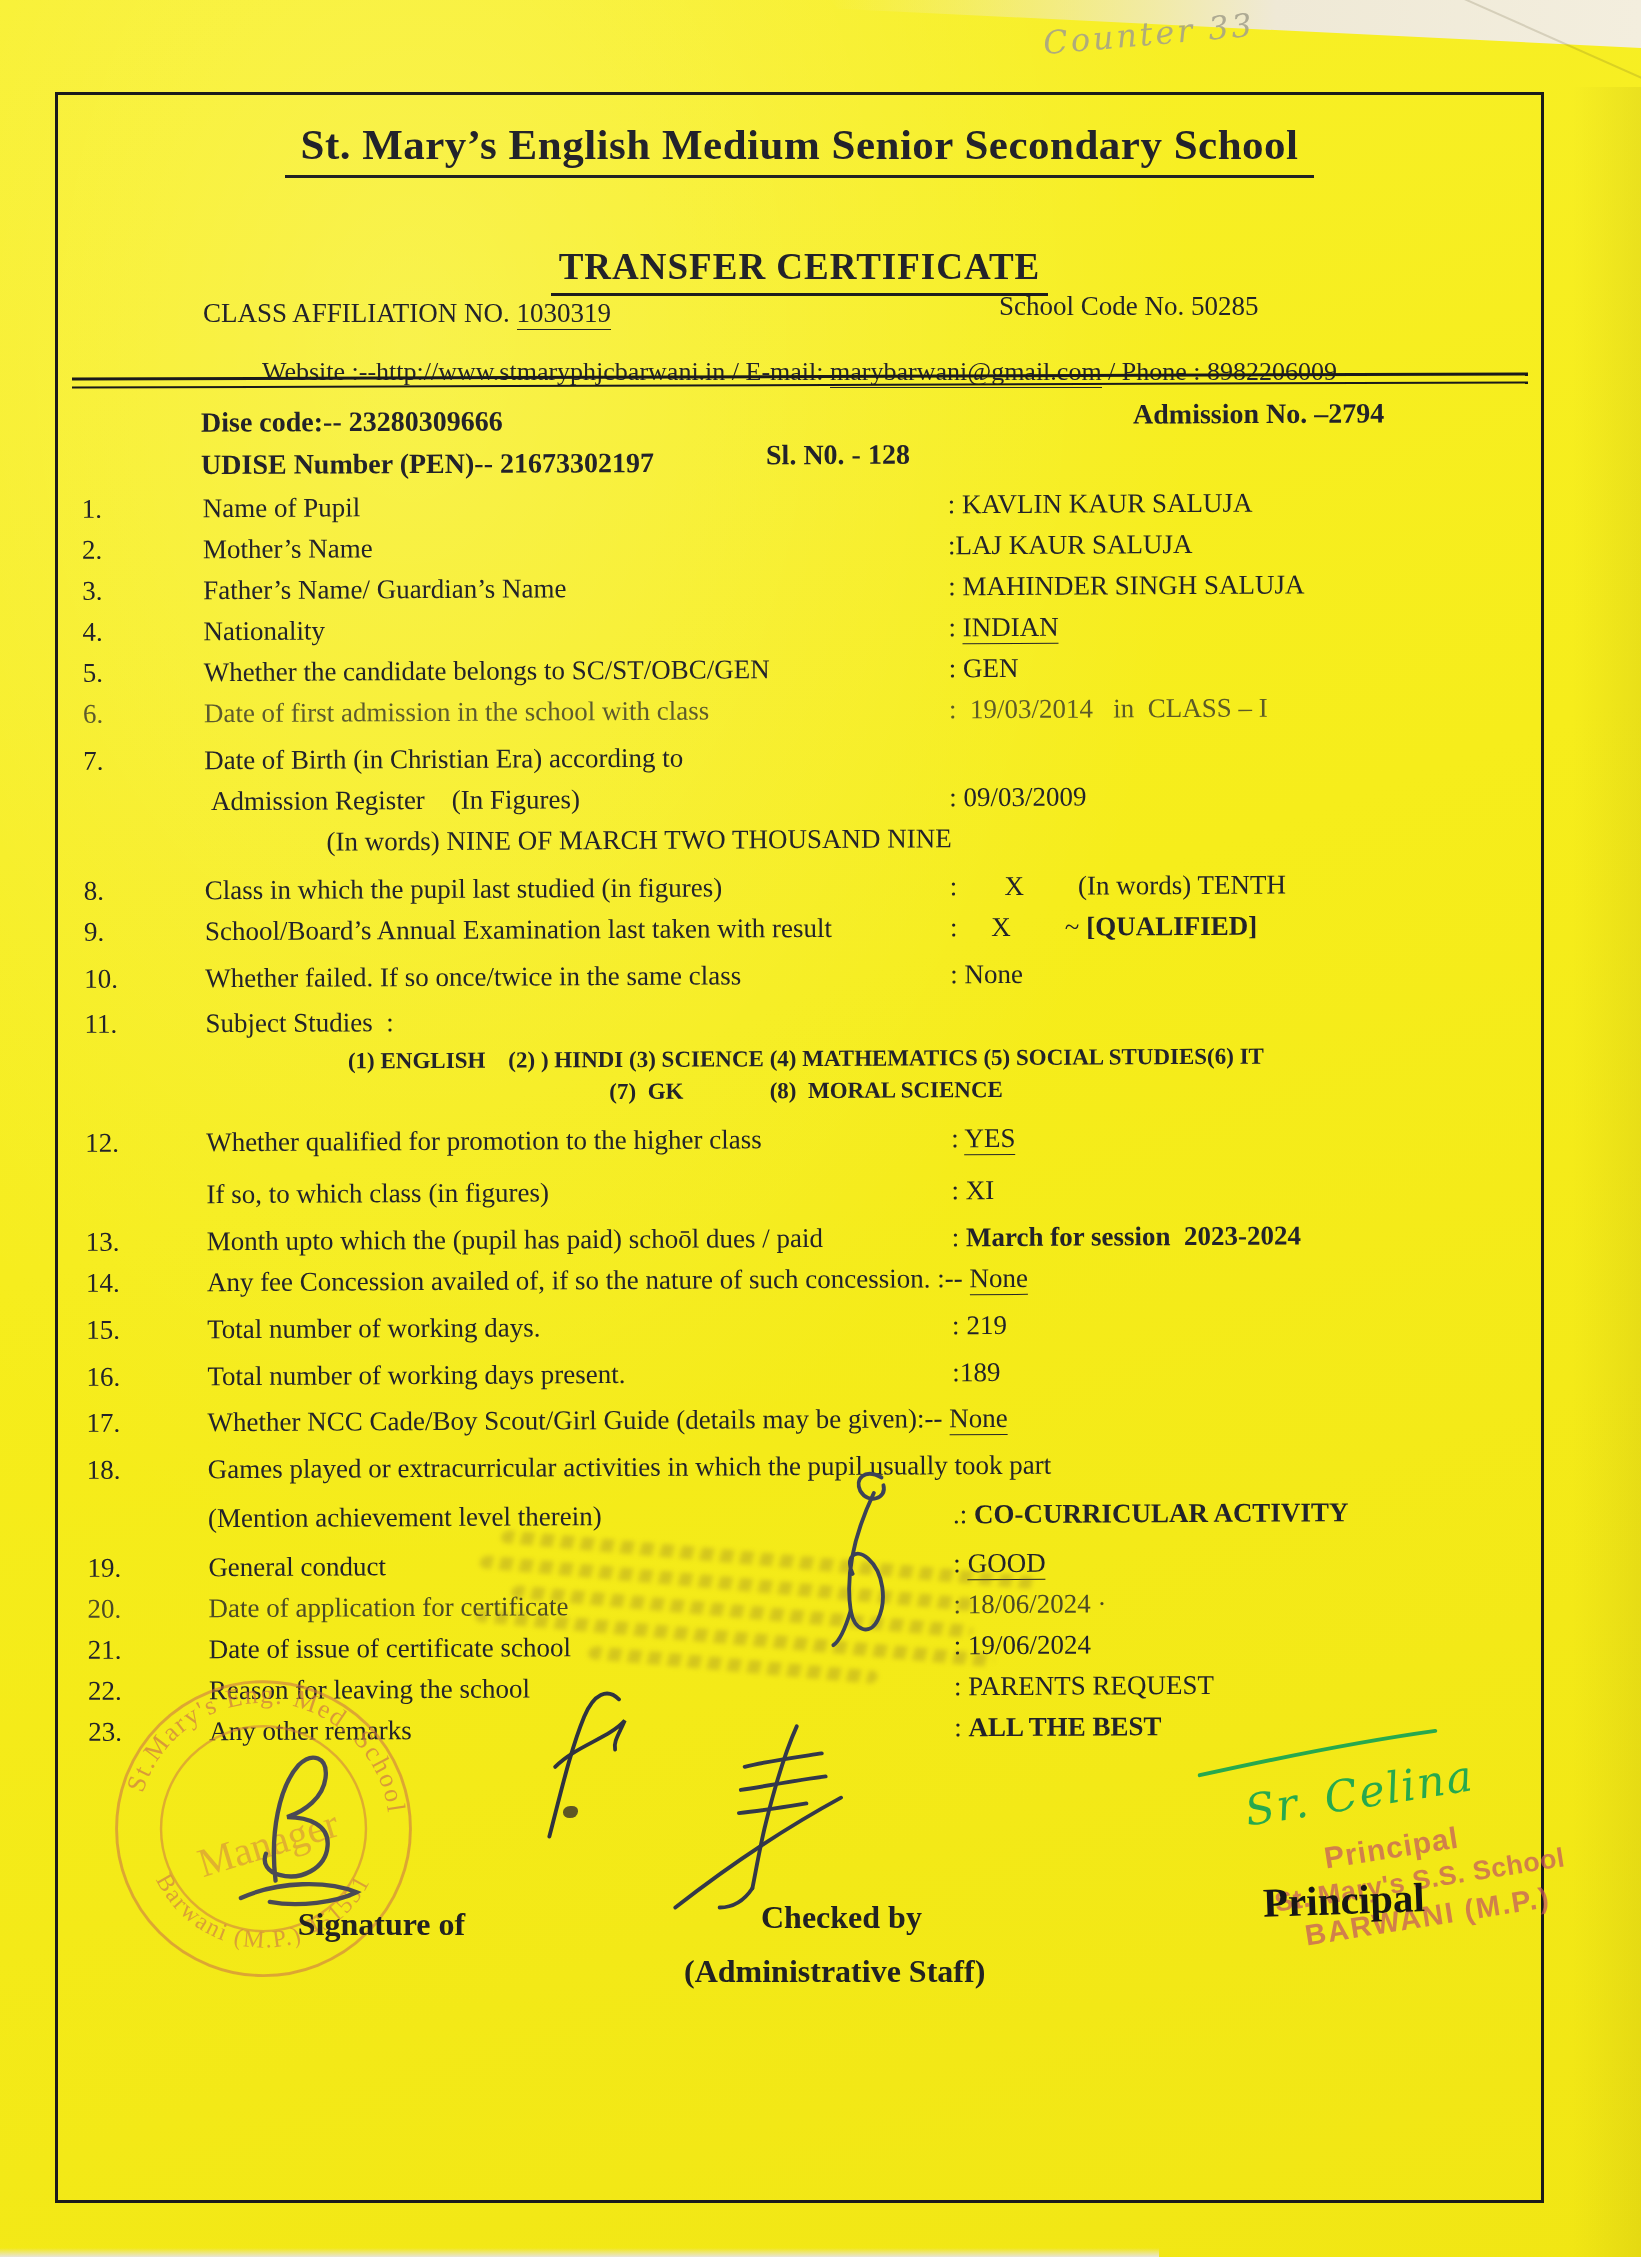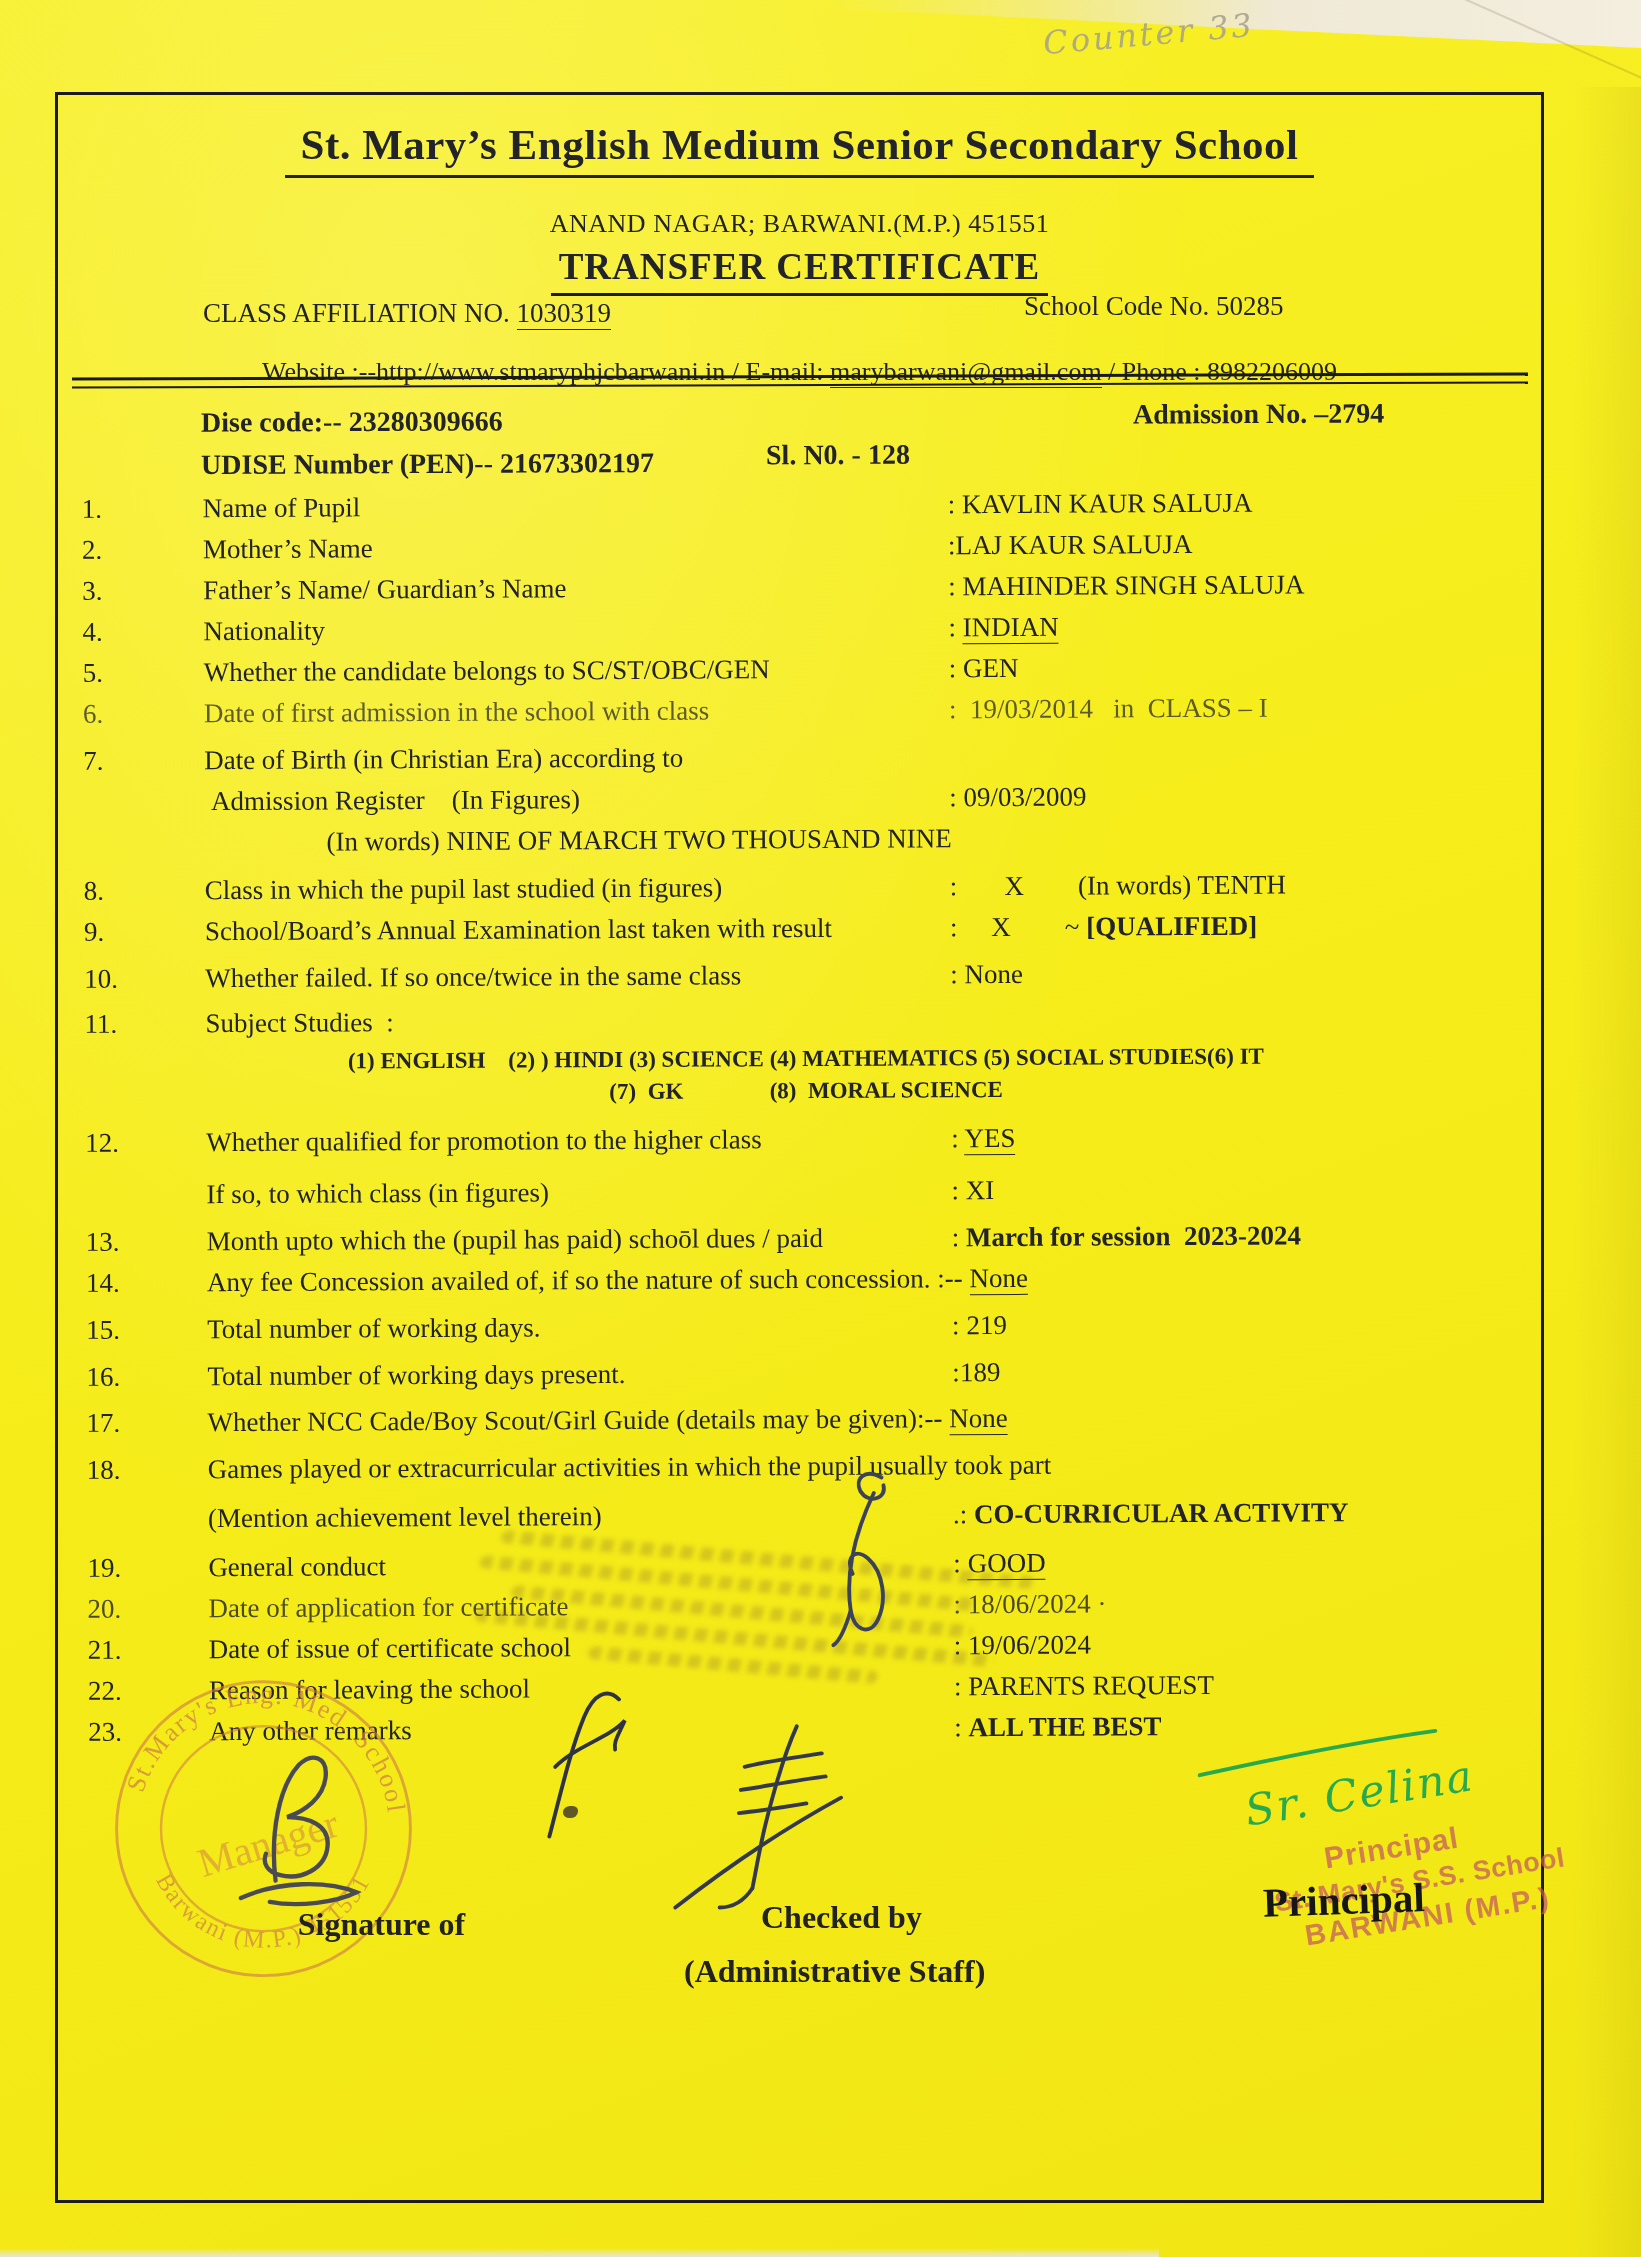"ANAND NAGAR; BARWANI.(M.P.) 451551" div.abs { html: <div>ANAND NAGAR; BARWANI.(M.P.) 451551</div> -> none }
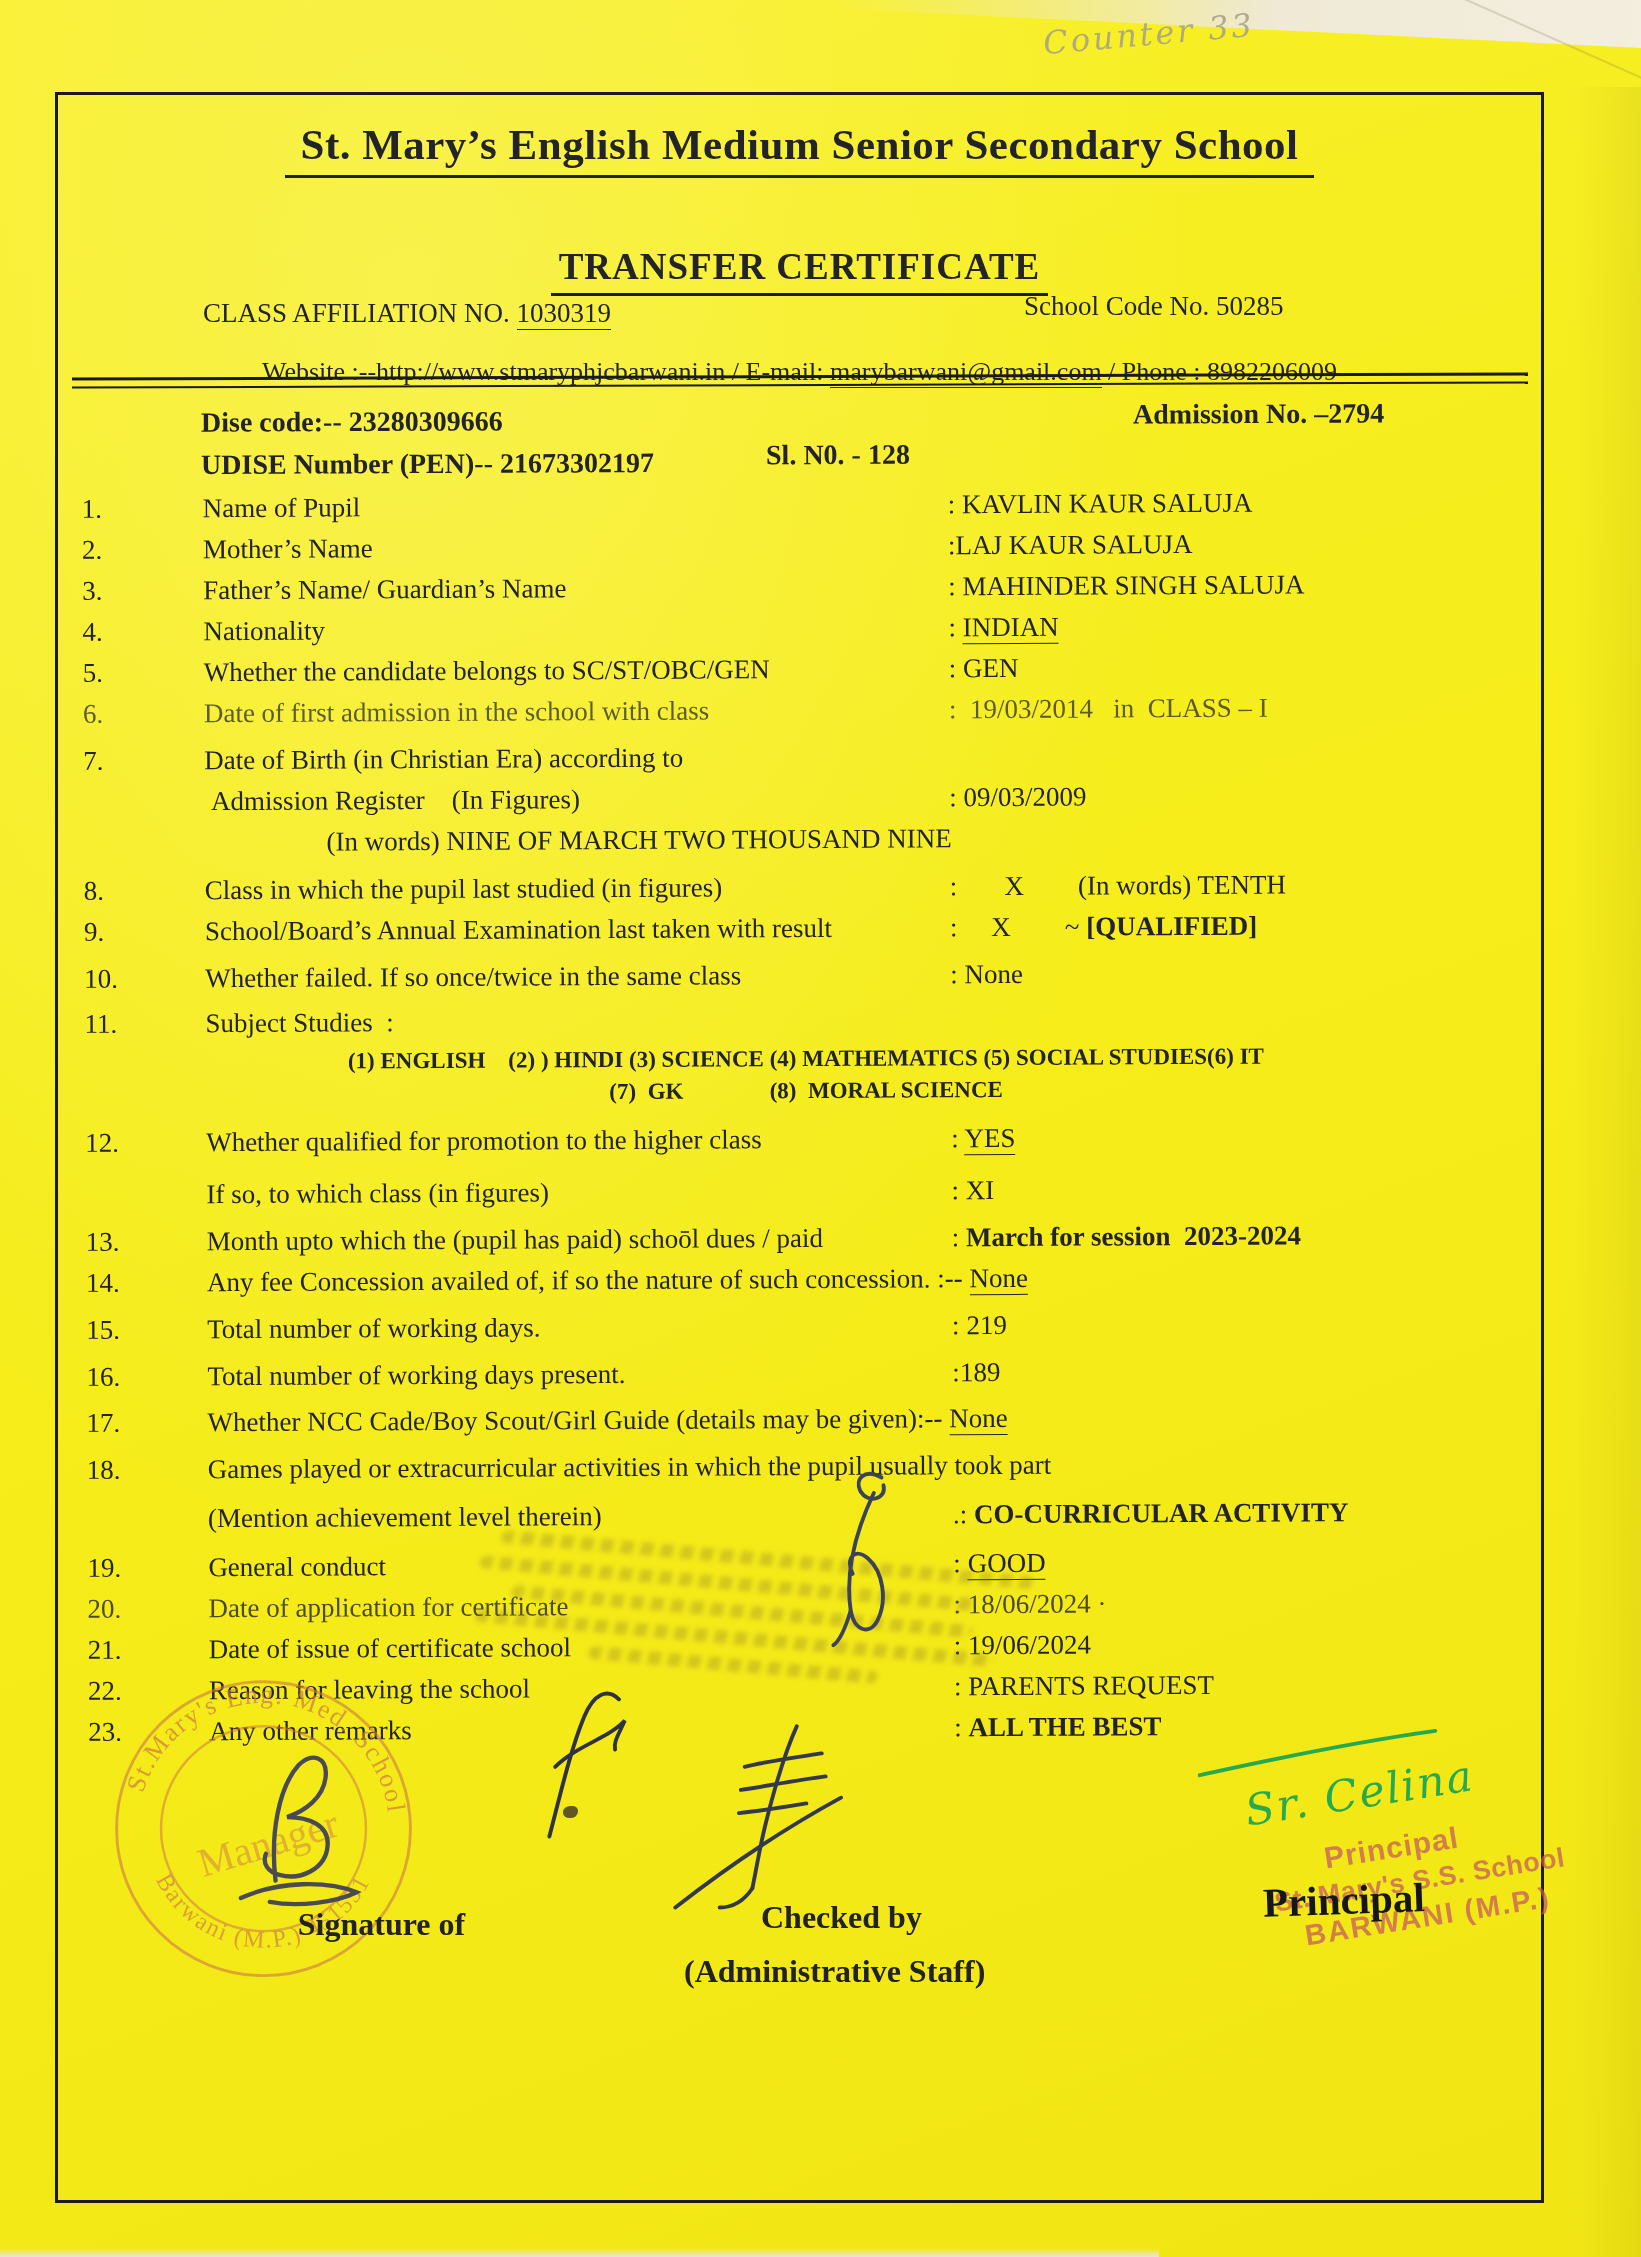"School Code No. 50285" .school-code { margin-left: 25px -> none }
